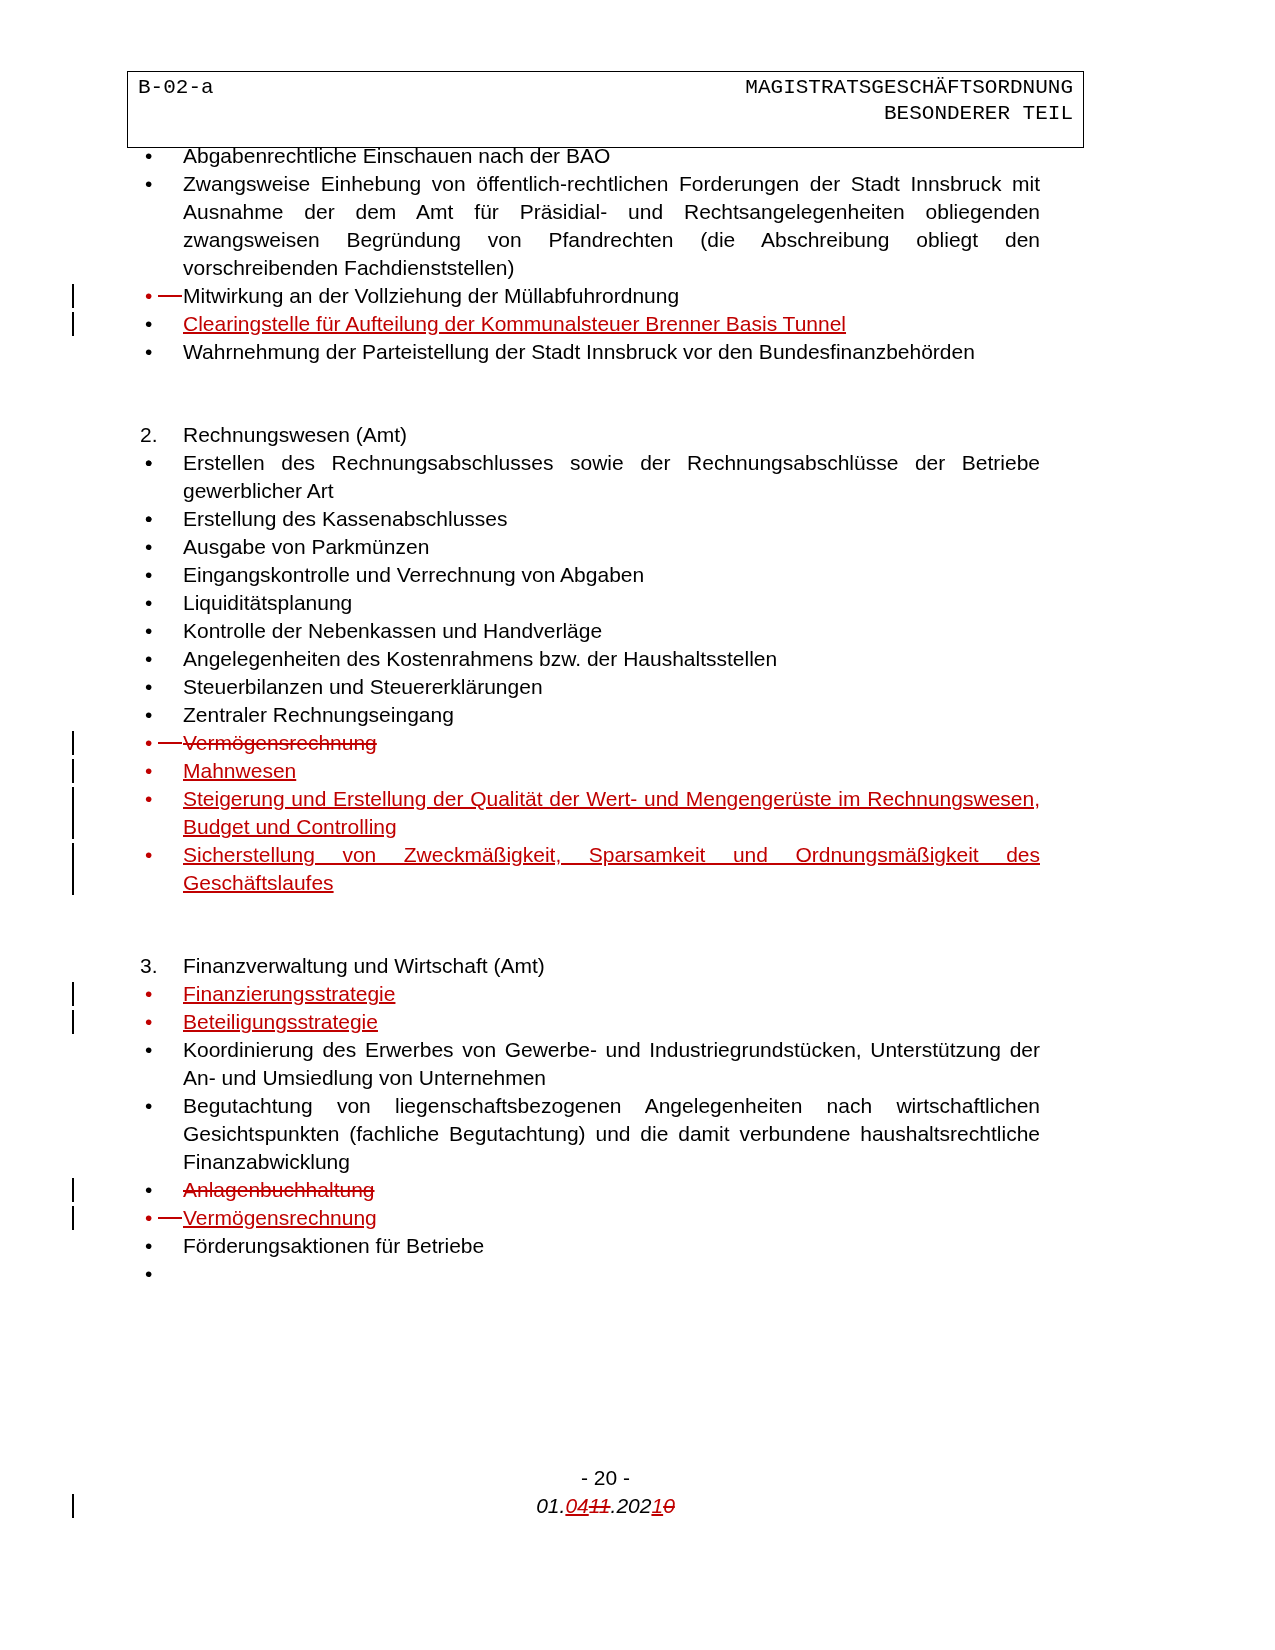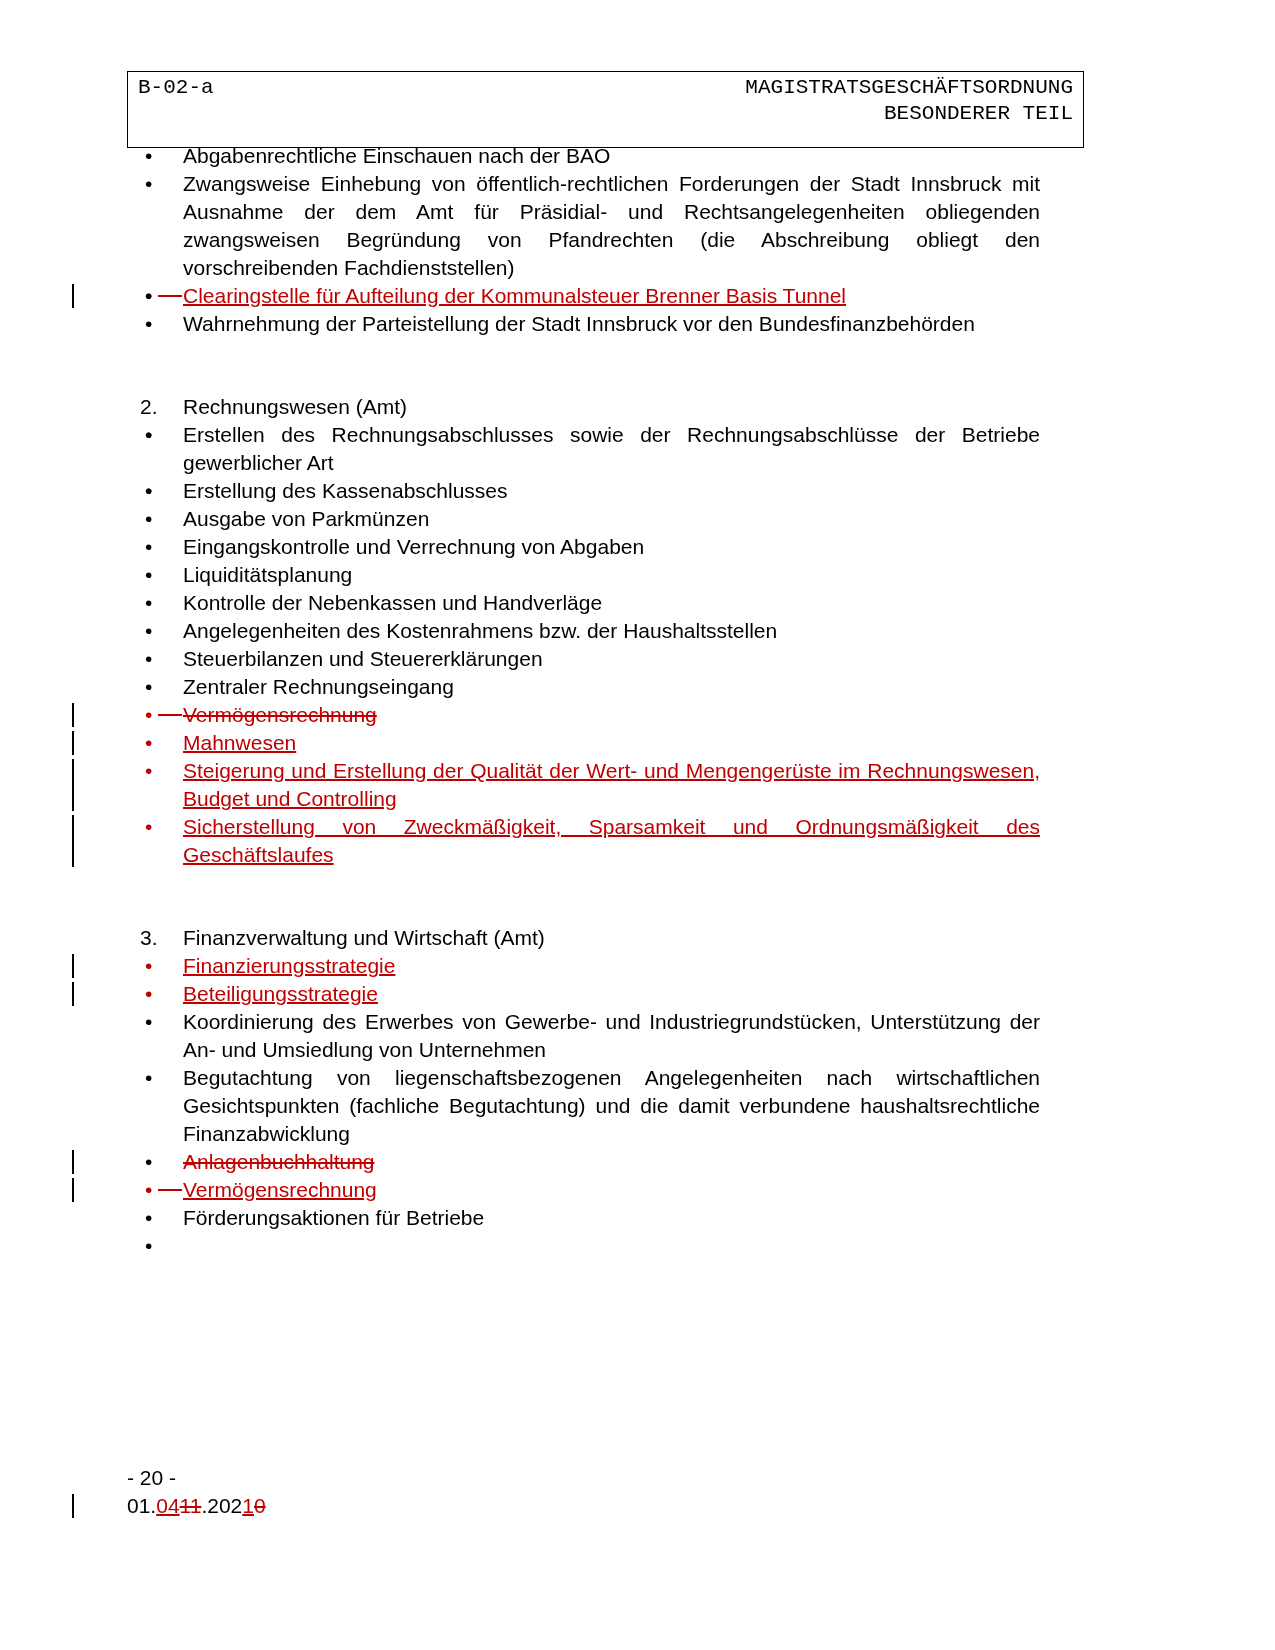"Mitwirkung an der Vollziehung der" span.t-normal { html: none -> <span>Mitwirkung an der Vollziehung der Müllabfuhrordnung</span> }
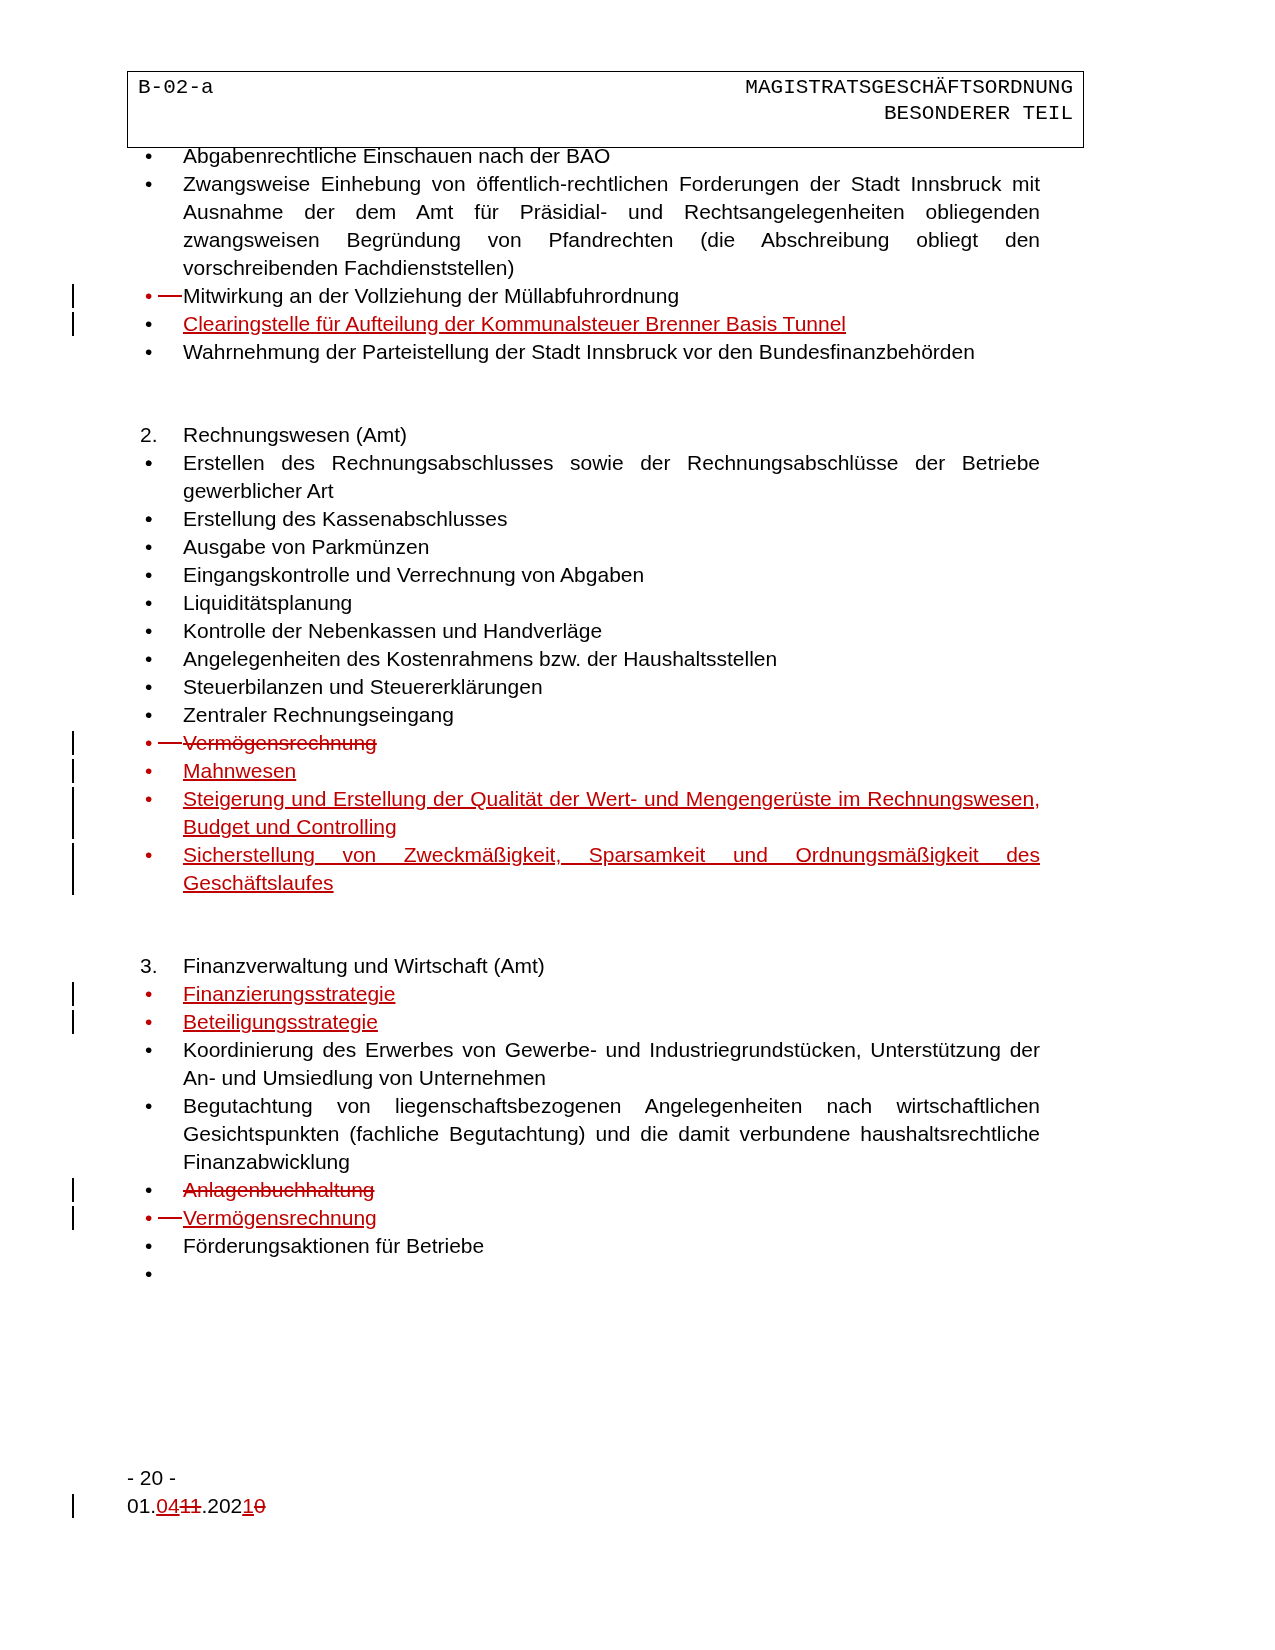"- 20 -" .footer { text-align: none -> center }
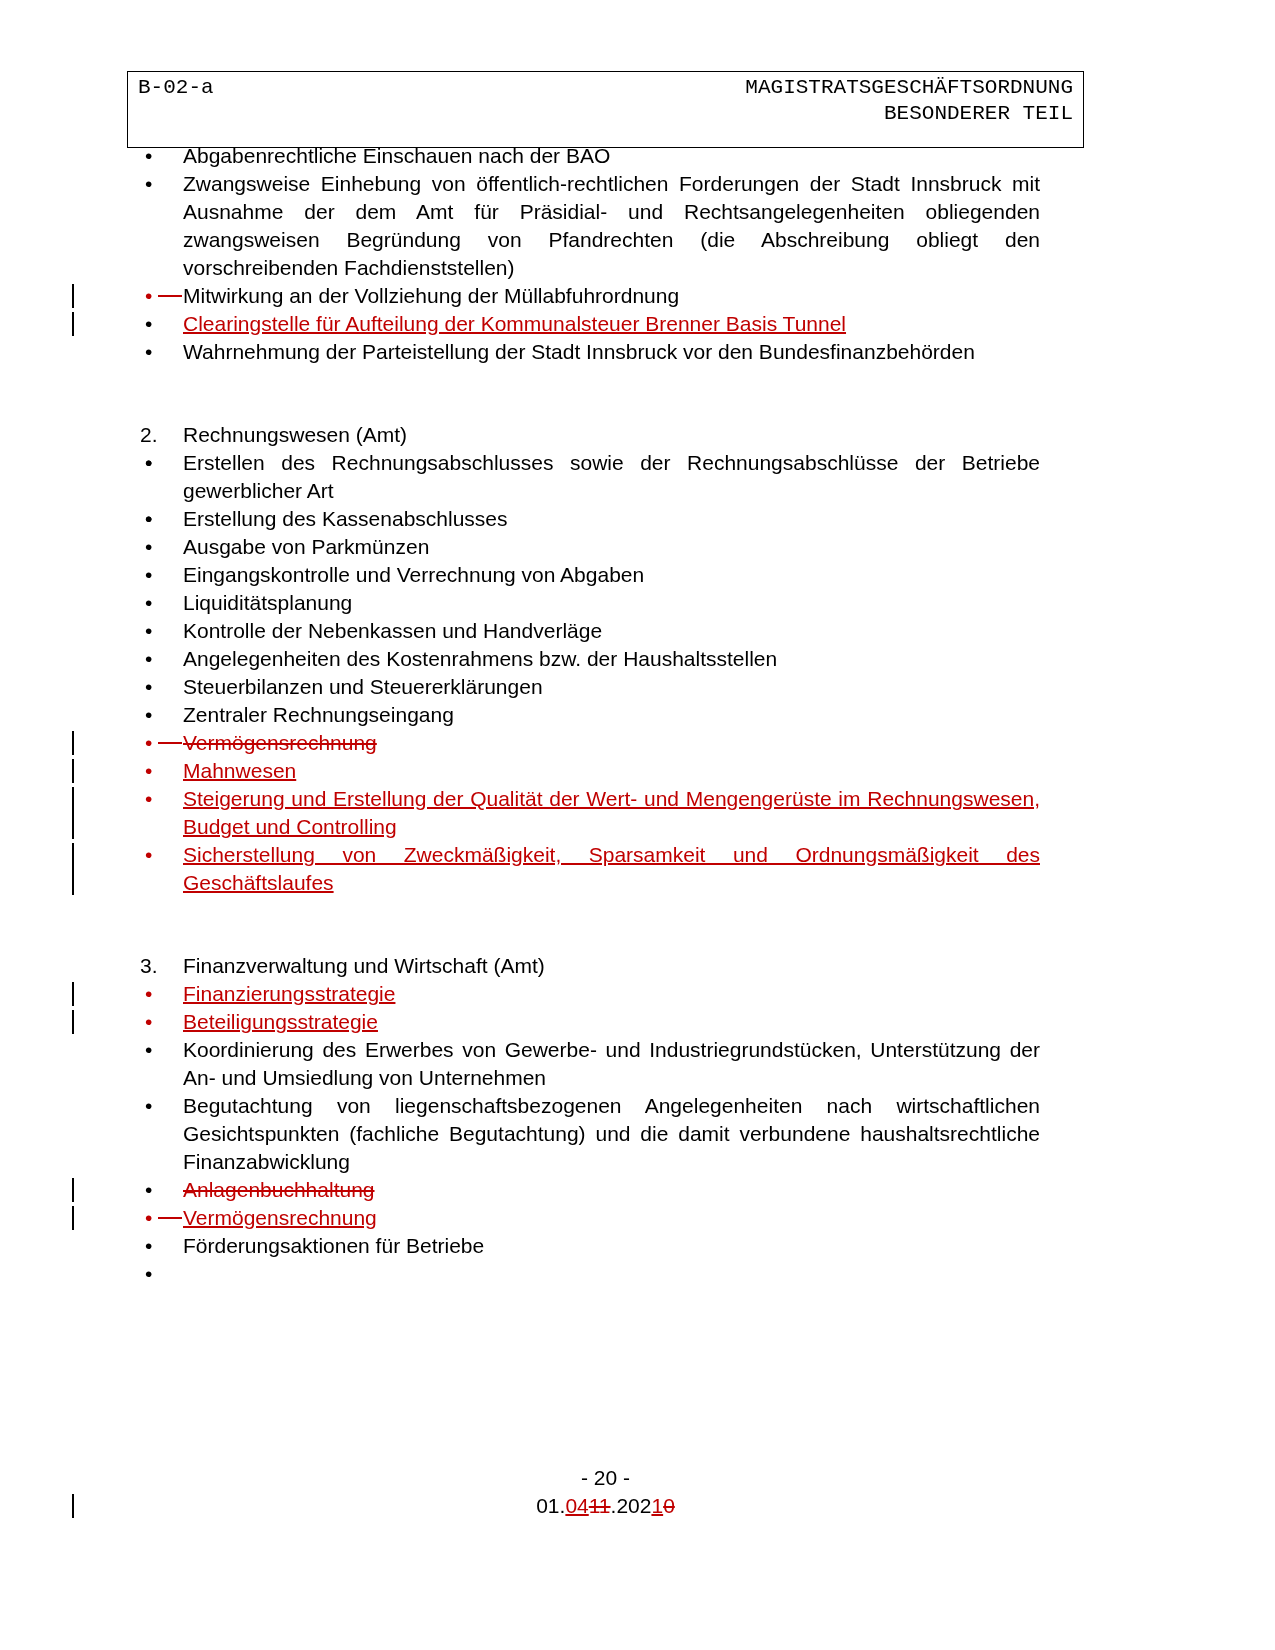"01.0411.20210" .footer-date { font-style: none -> italic }
